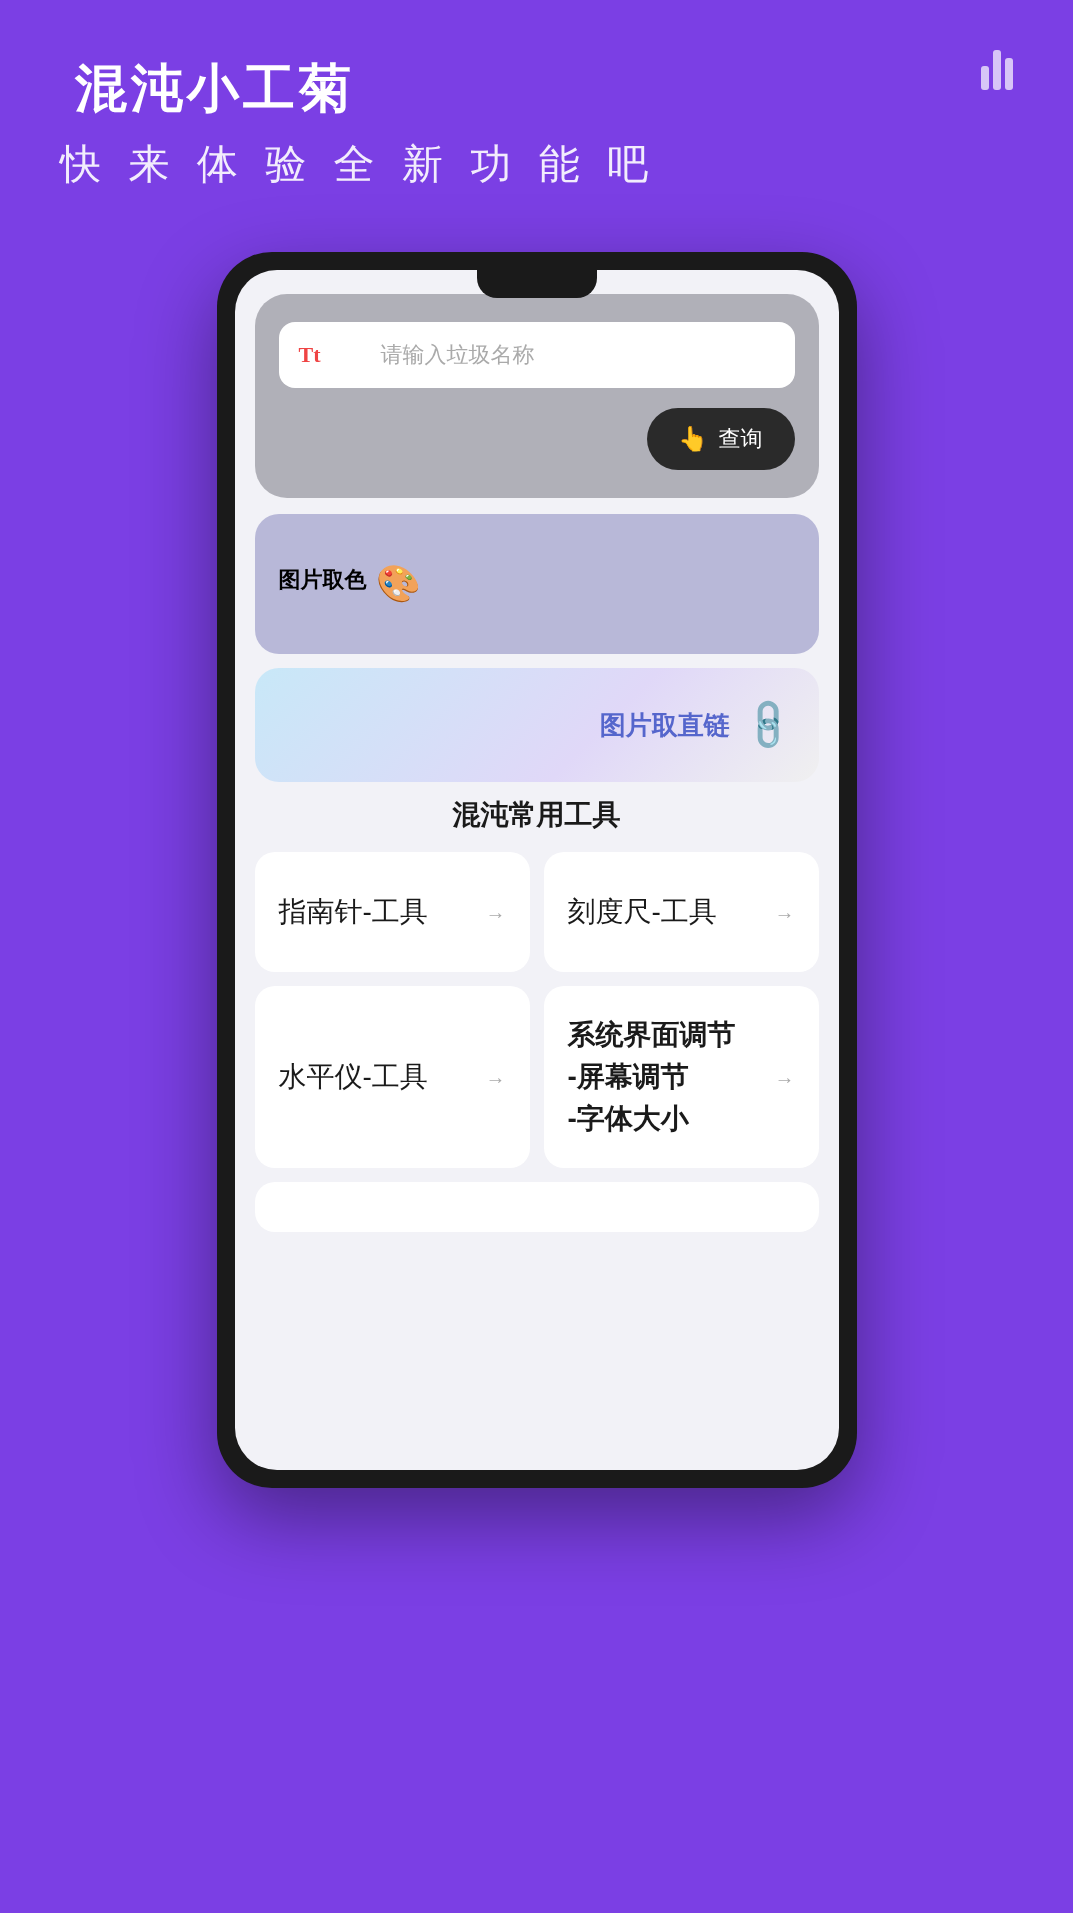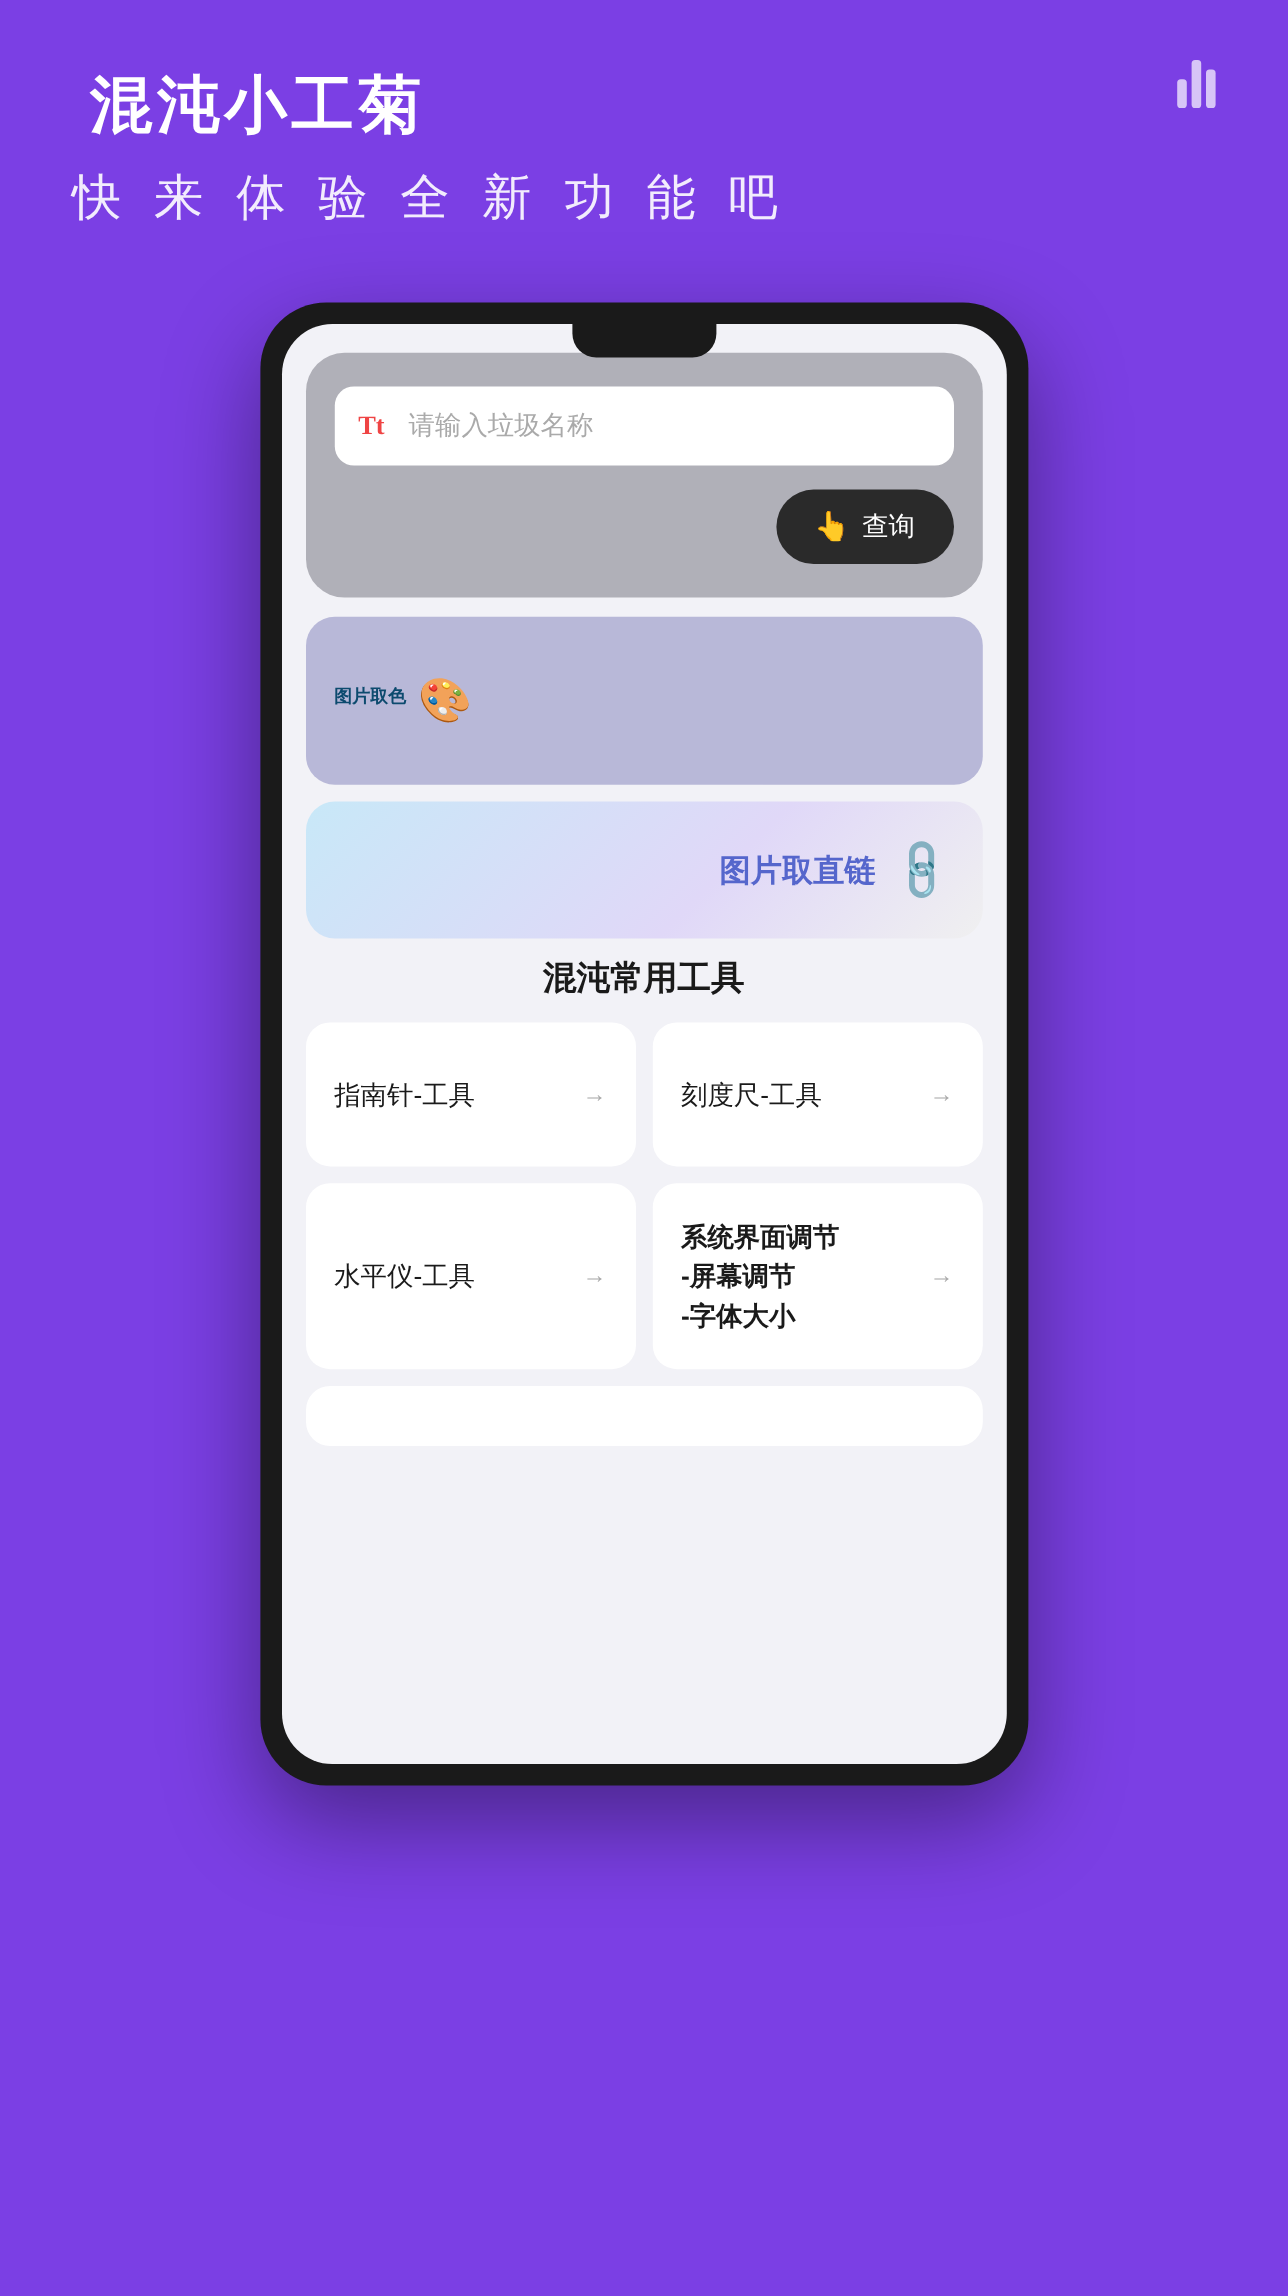"请输入垃圾名称" .search-placeholder { margin-left: none -> 40px }
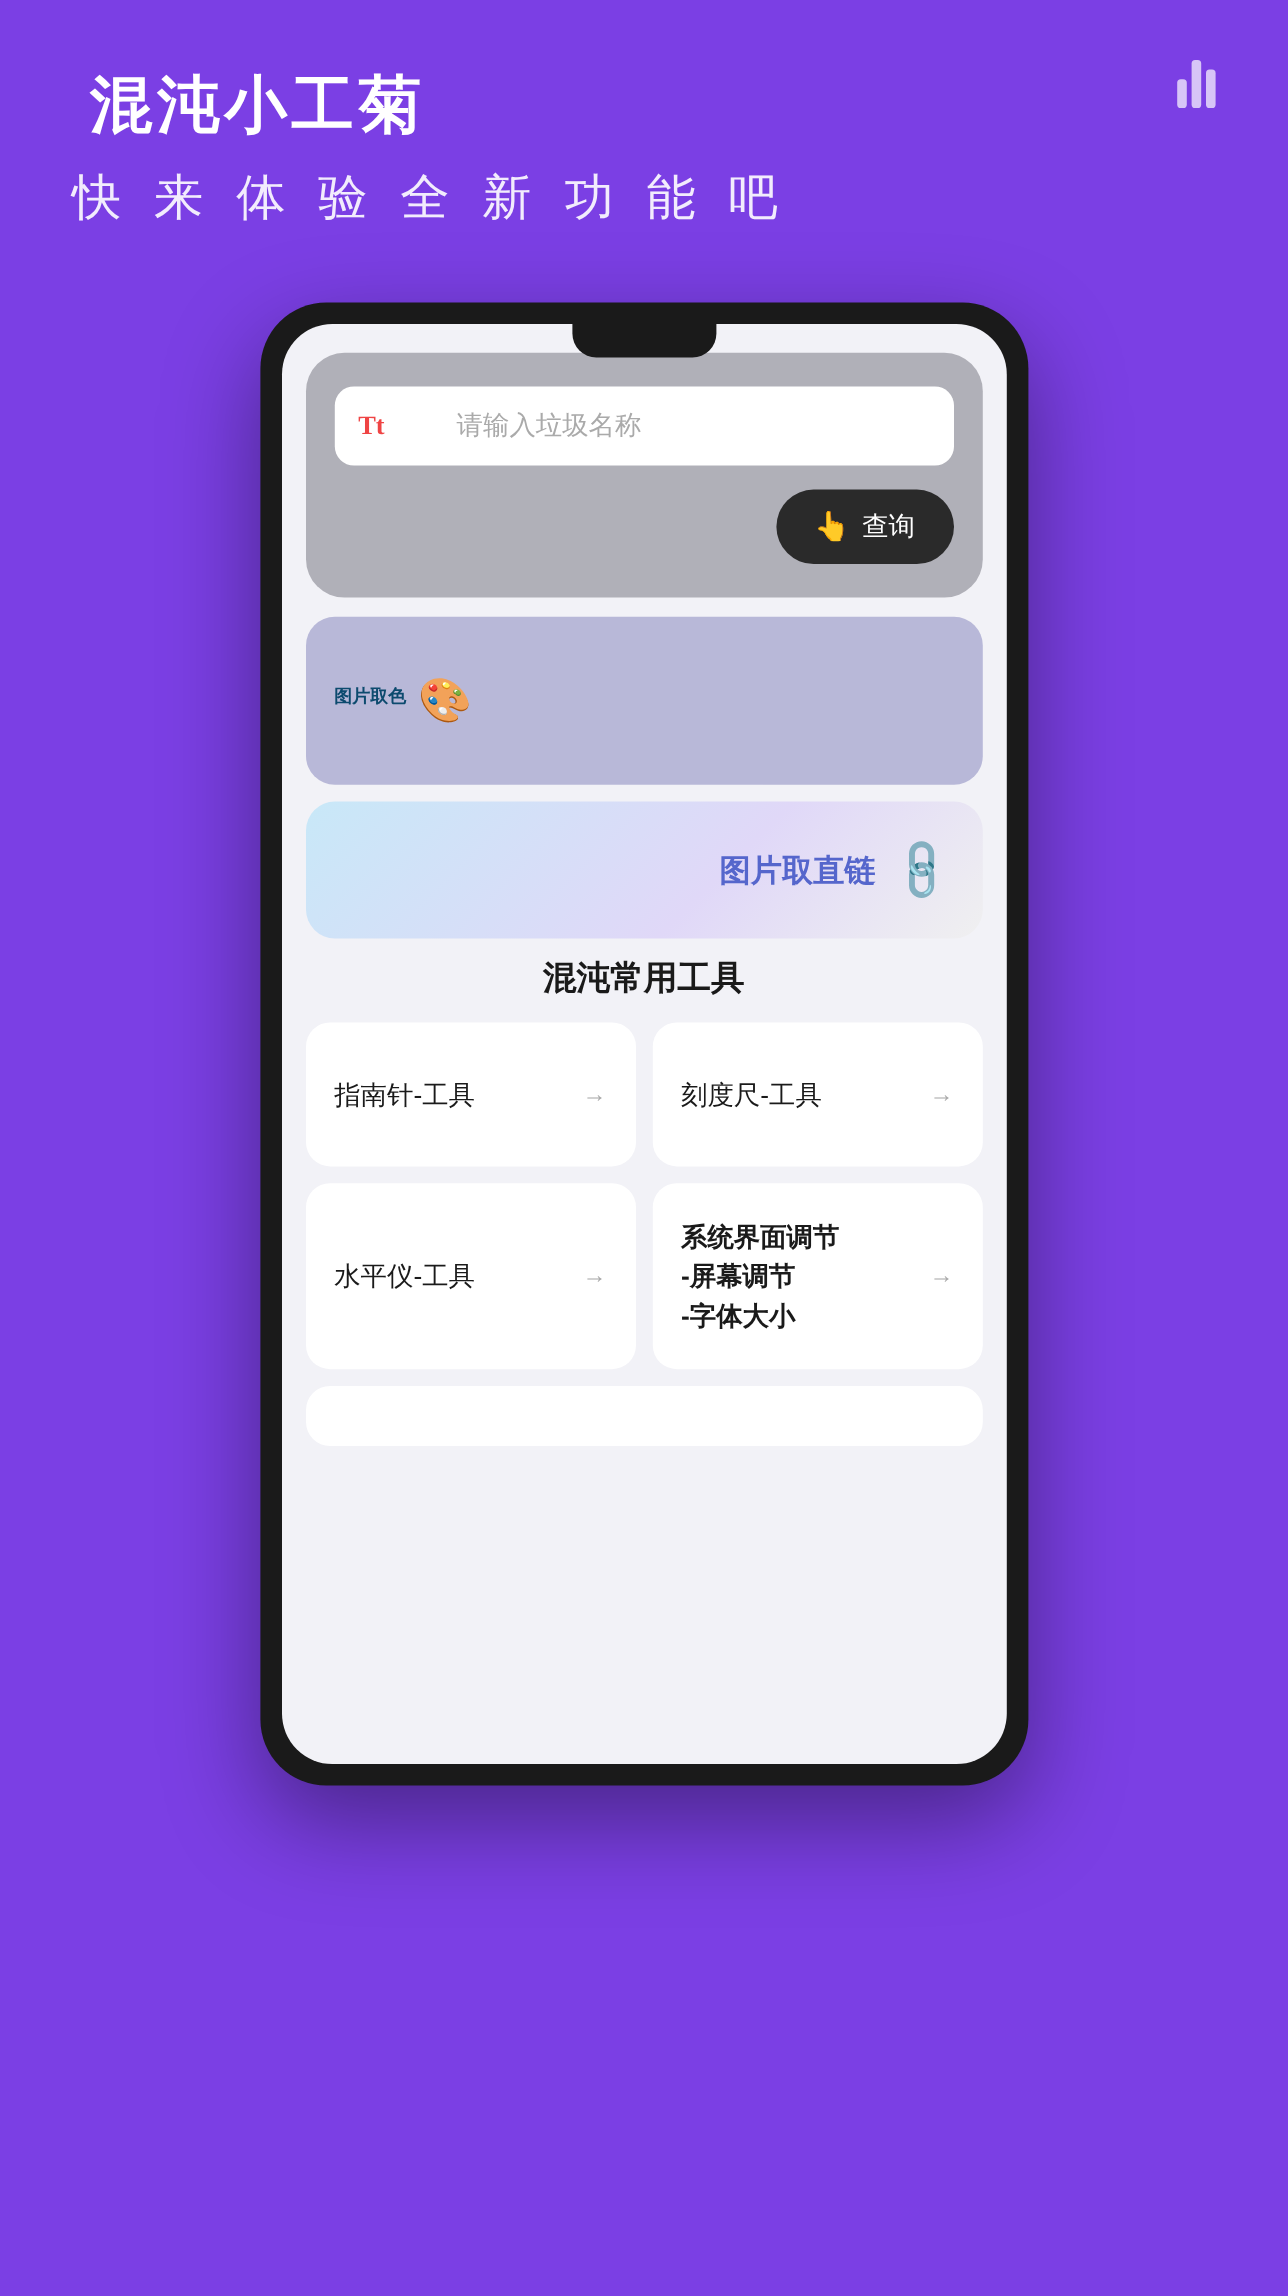"图片取色" .card-color-label { color: #0c4a6e -> #000000; font-size: 15px -> 22px }
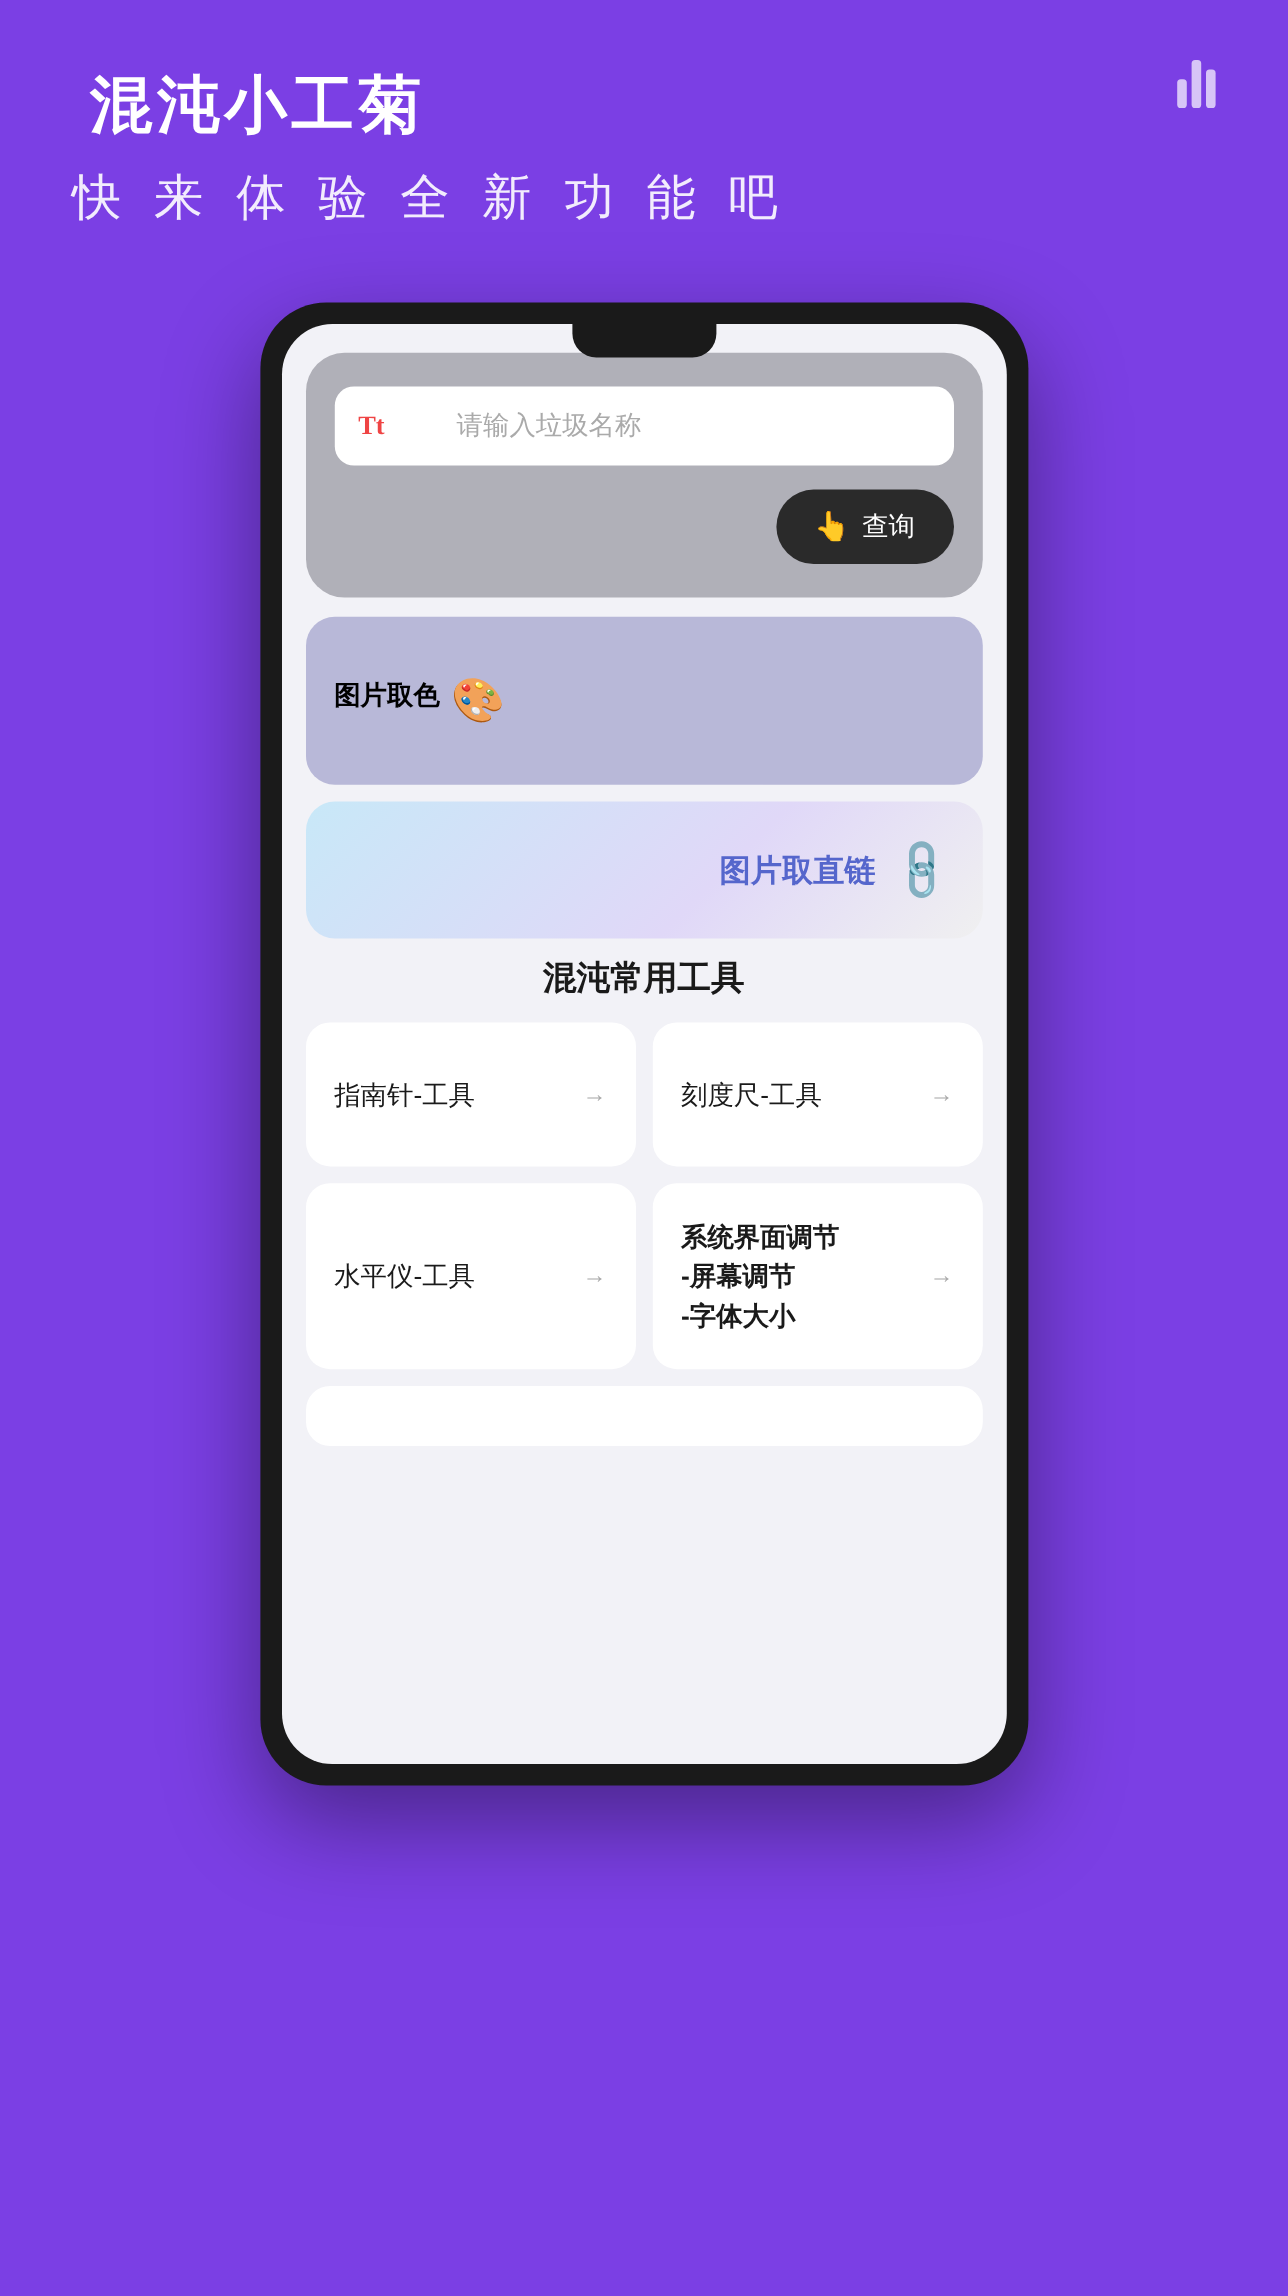"指南针-工具" .tool-card-label { font-size: 22px -> 28px }
